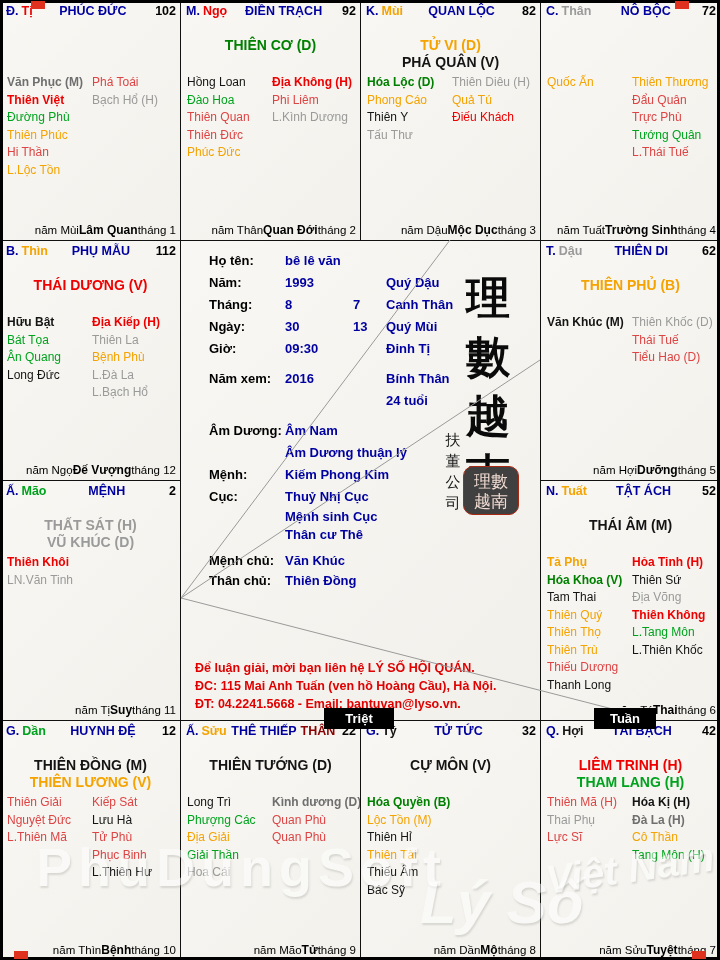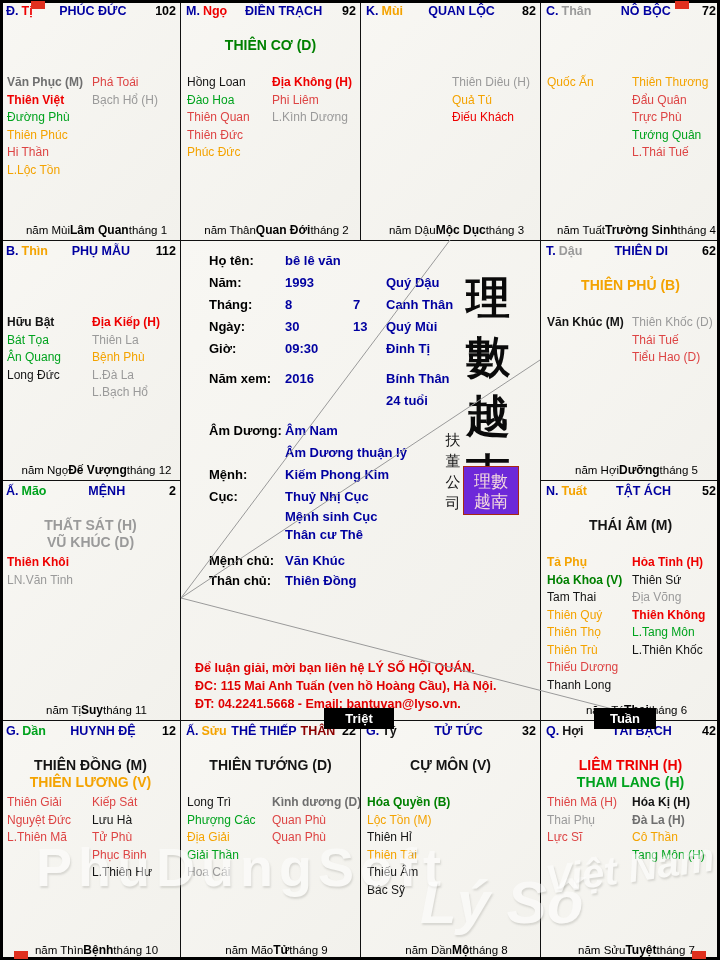"TỬ VI (D)" div.mains { html: none -> <div> <div>TỬ VI (D)</div> <div>PHÁ QUÂN (V)</div> </div> }
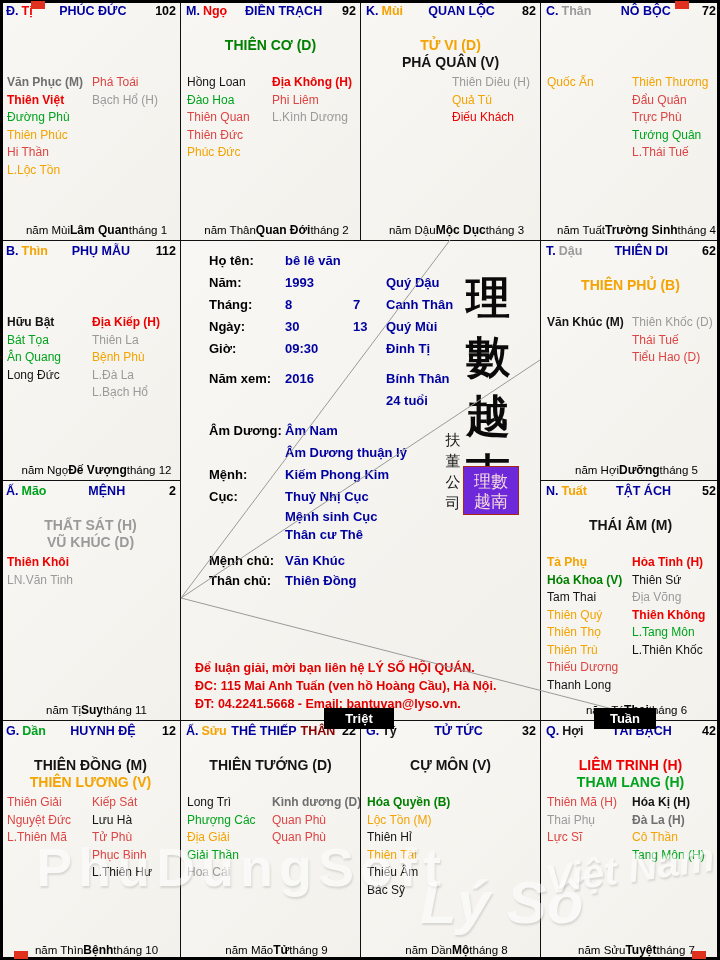"Hóa Lộc (D)" div.stars-l { html: none -> <div> <div>Hóa Lộc (D)</div> <div>Phong Cáo</div> <div>Thiên Y</div> <div>Tấu Thư</div> </div> }
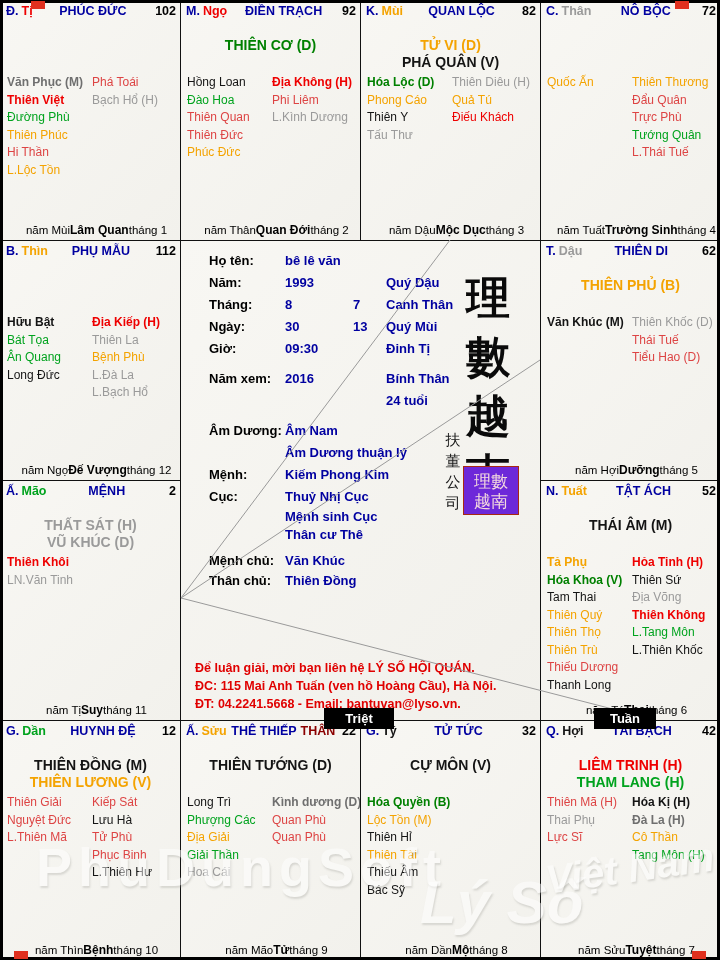"năm Mùi" .cell-bot { justify-content: center -> flex-end }
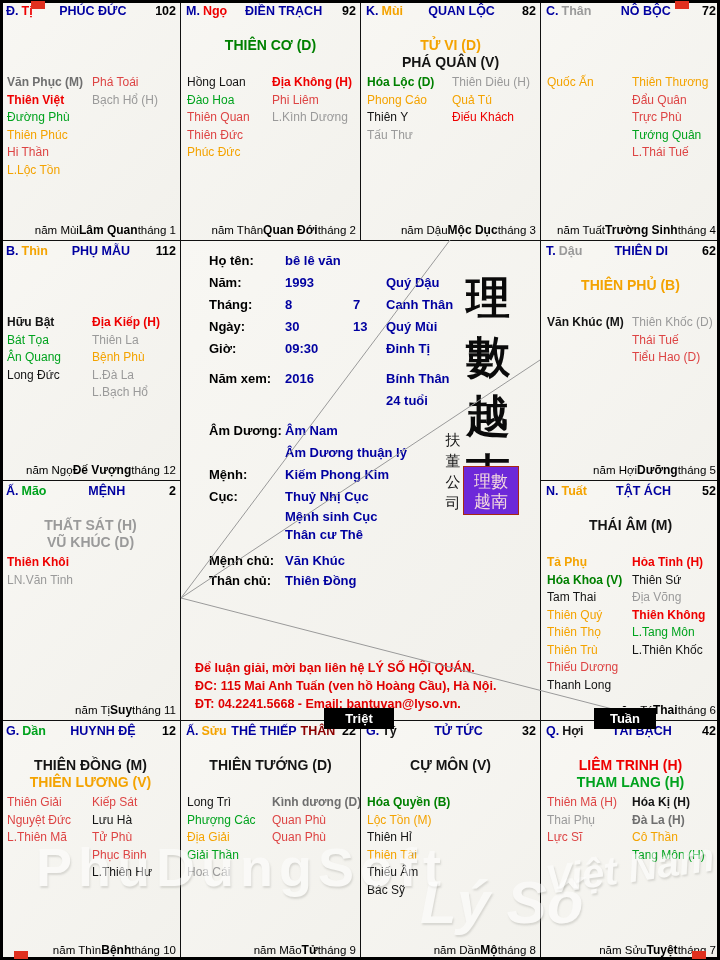"THÁI DƯƠNG (V)" div.mains { html: none -> <div> <div>THÁI DƯƠNG (V)</div> </div> }
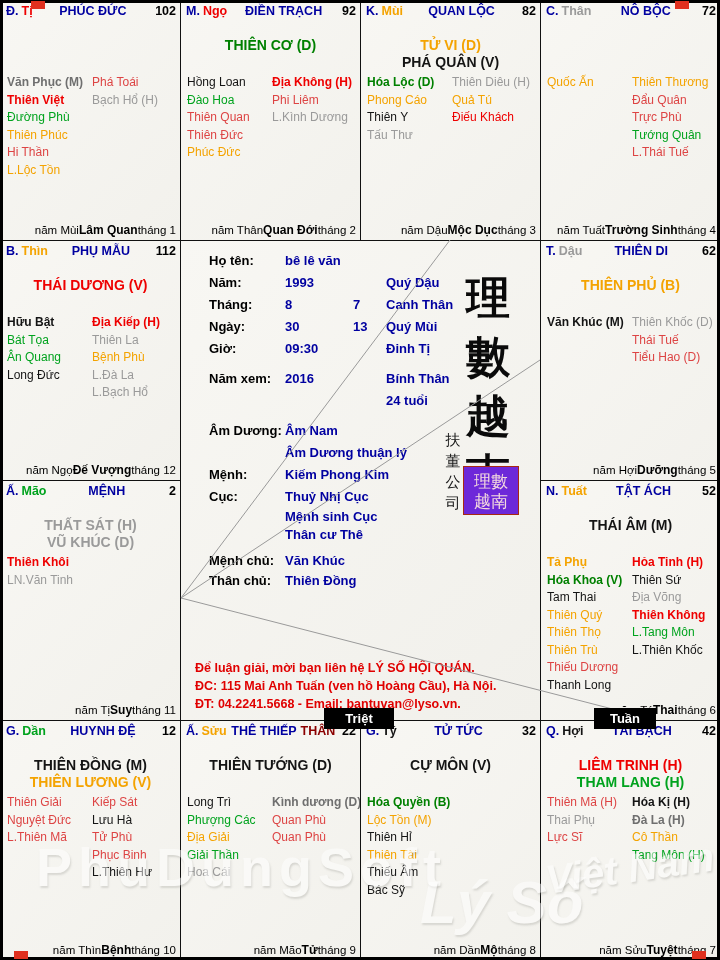"理數越南" #seal { background: #6d28d9 -> #404040; border-radius: 0 -> 10px }
